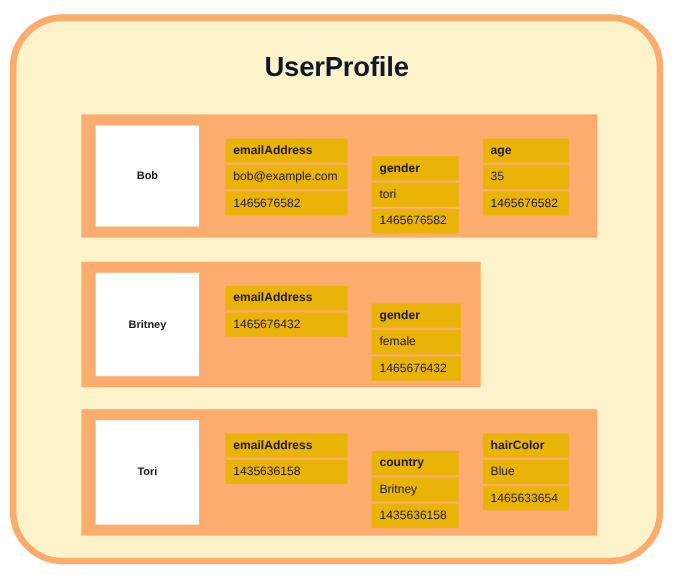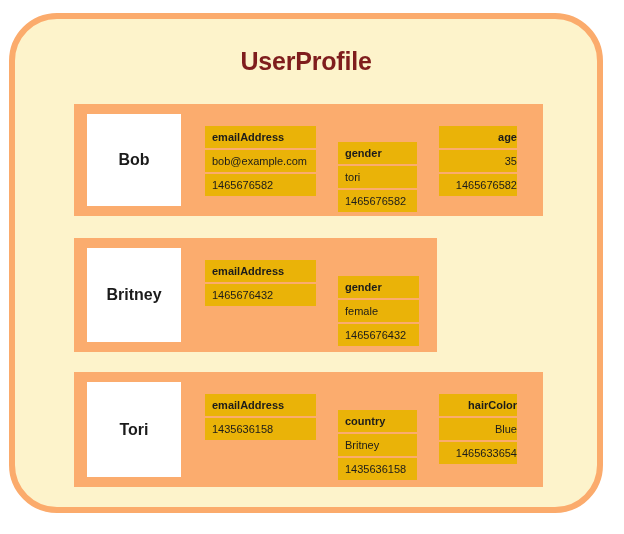"UserProfile" .card-title { color: #7f1d1d -> #0f172a }
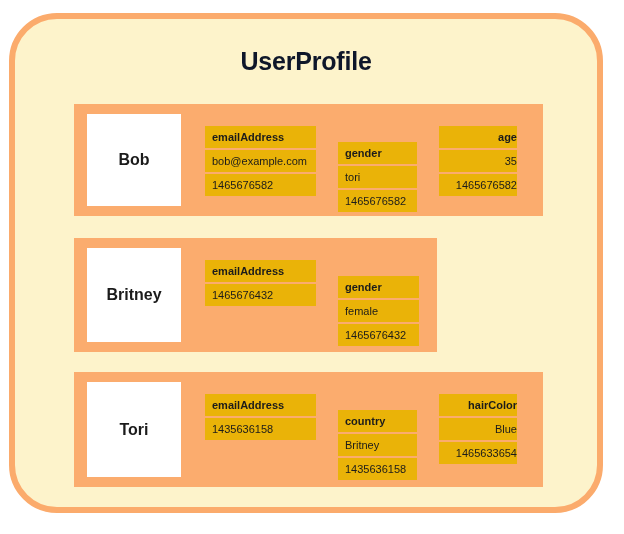"age" .prop-col.w-2 { text-align: right -> none }
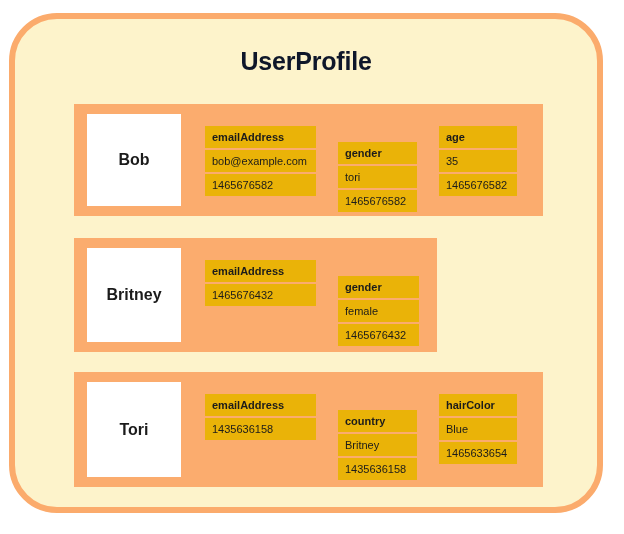"Bob" .name-box { font-size: 16px -> 10px }
